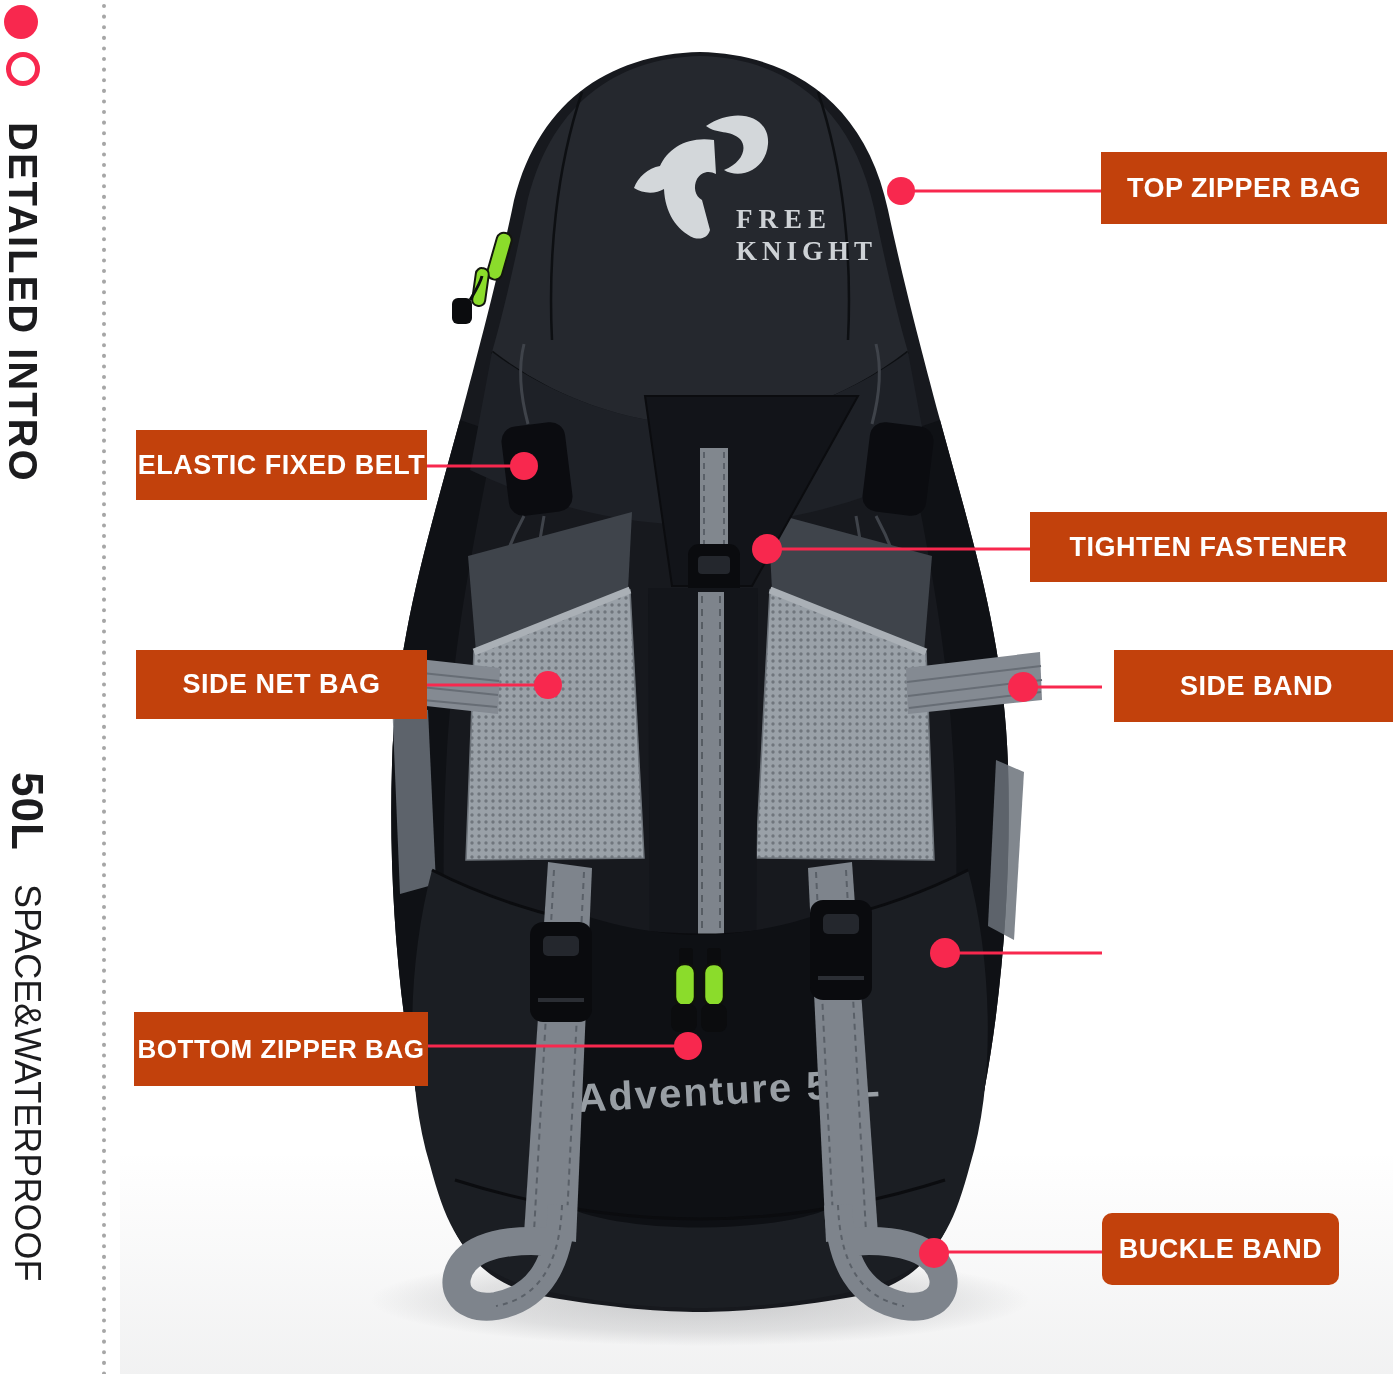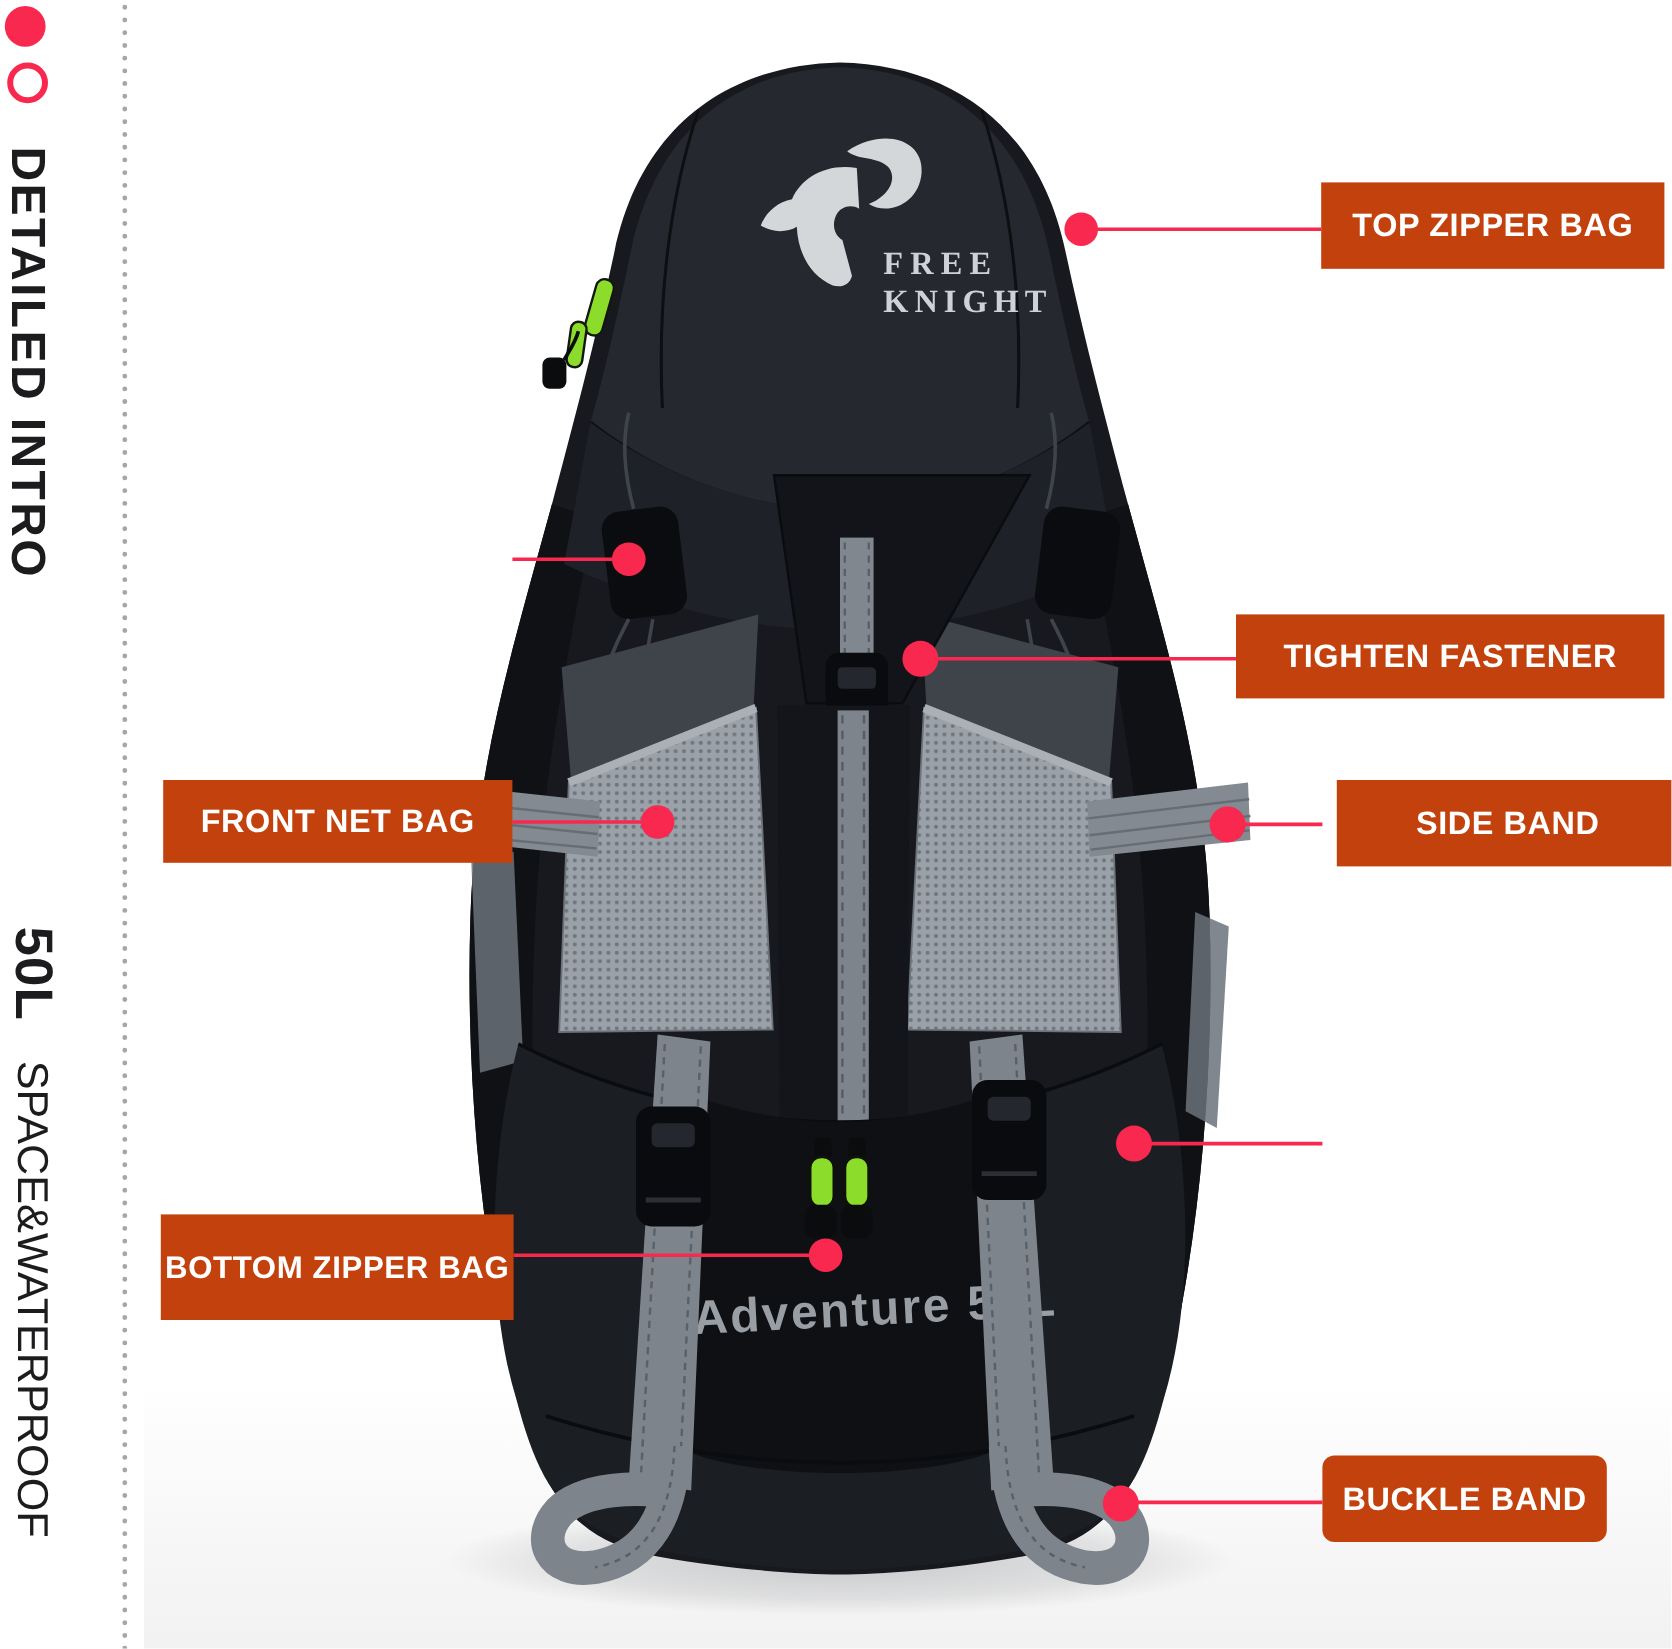"ELASTIC FIXED BELT" div.callout { html: none -> <div>ELASTIC FIXED BELT</div> }
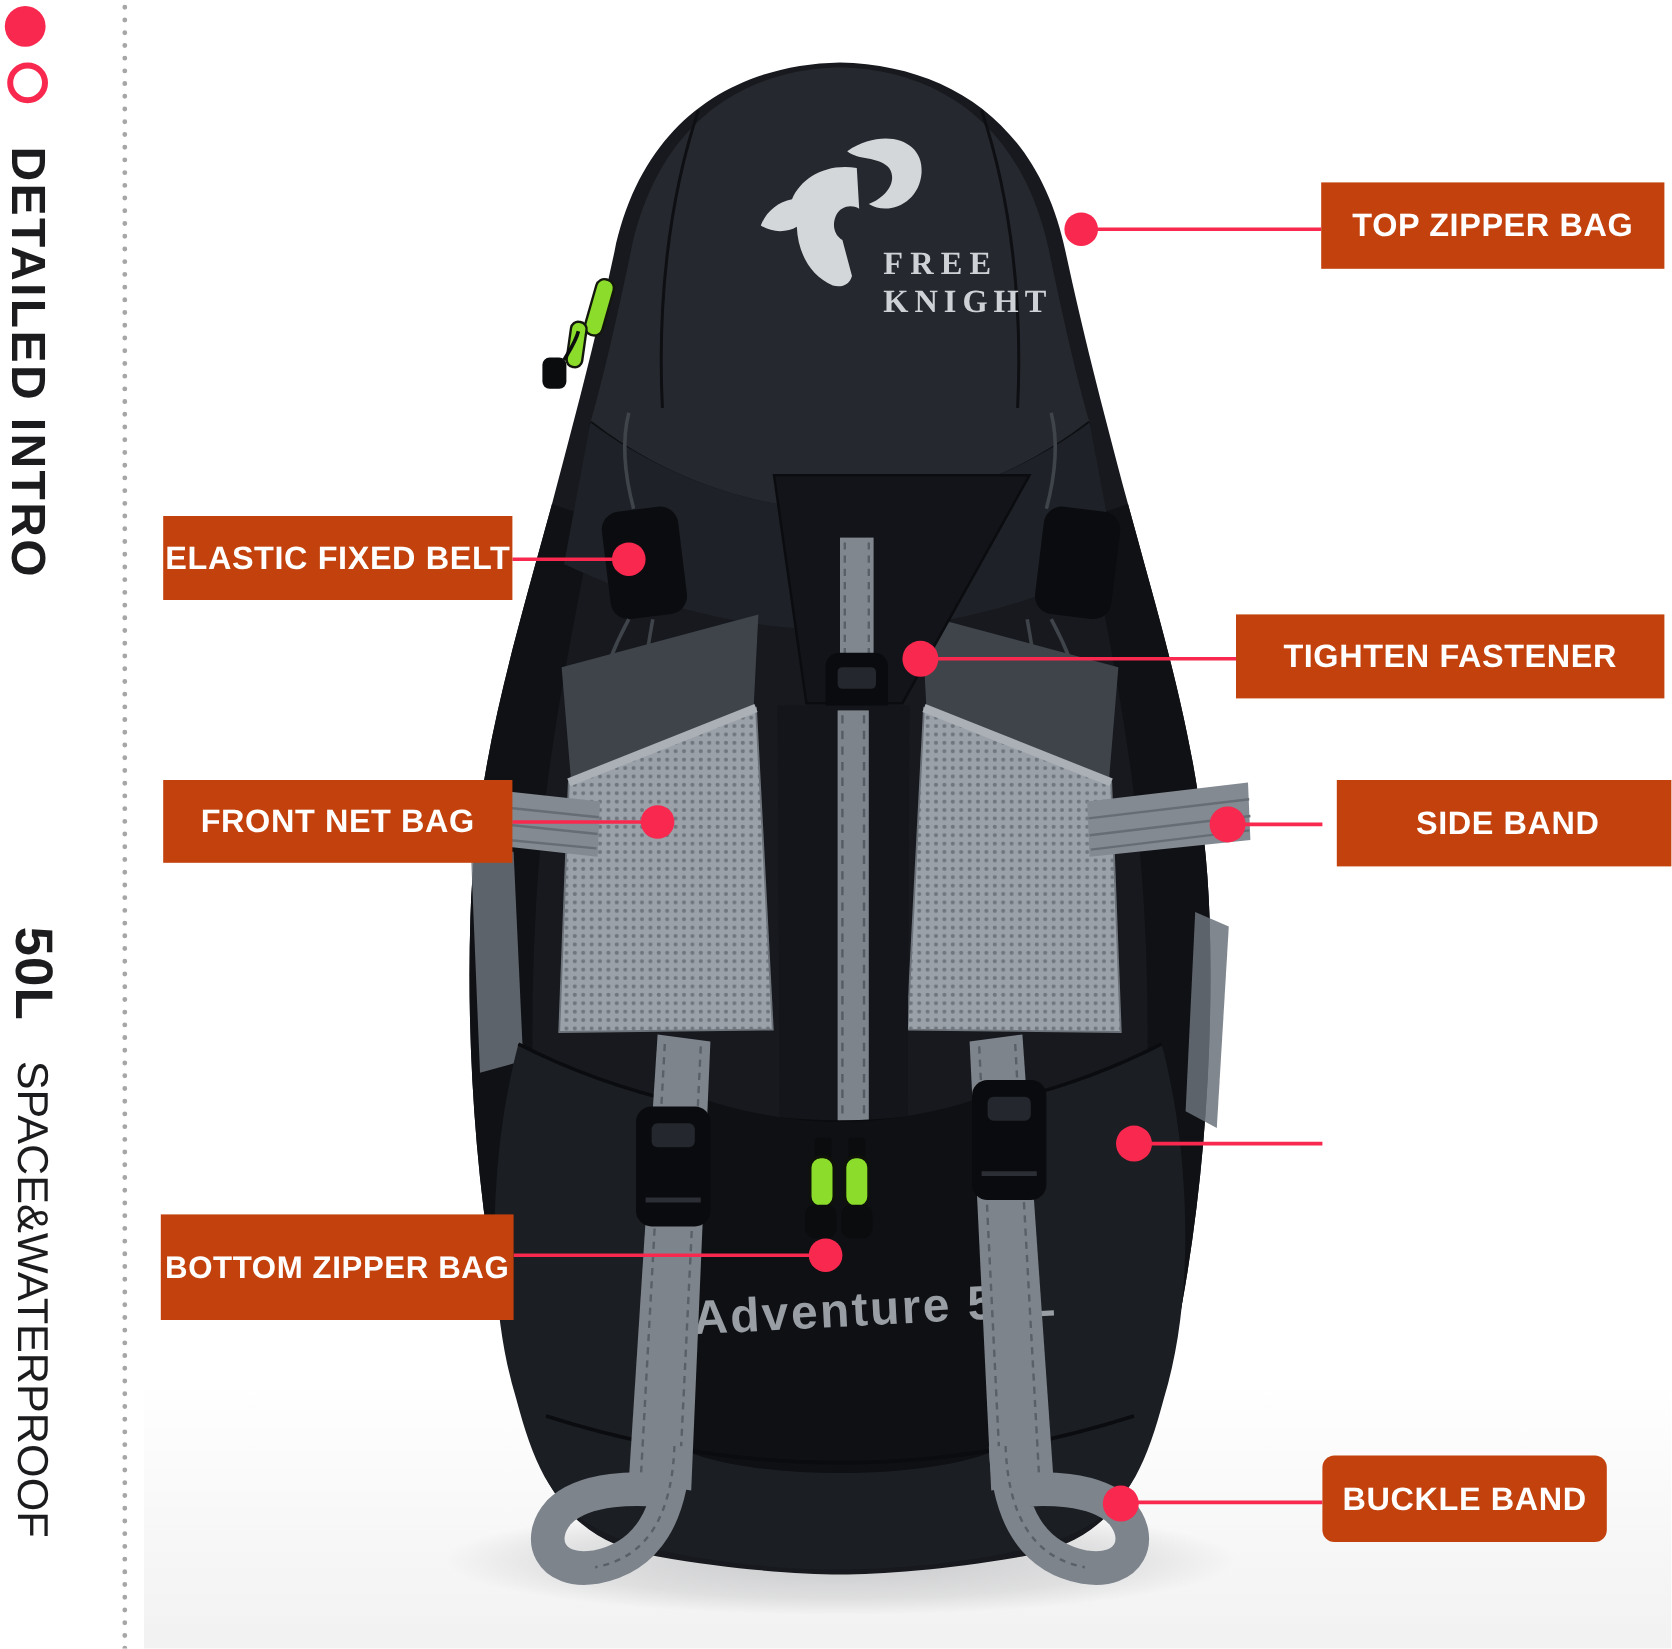"FRONT NET BAG" div.callout { text: FRONT -> SIDE }
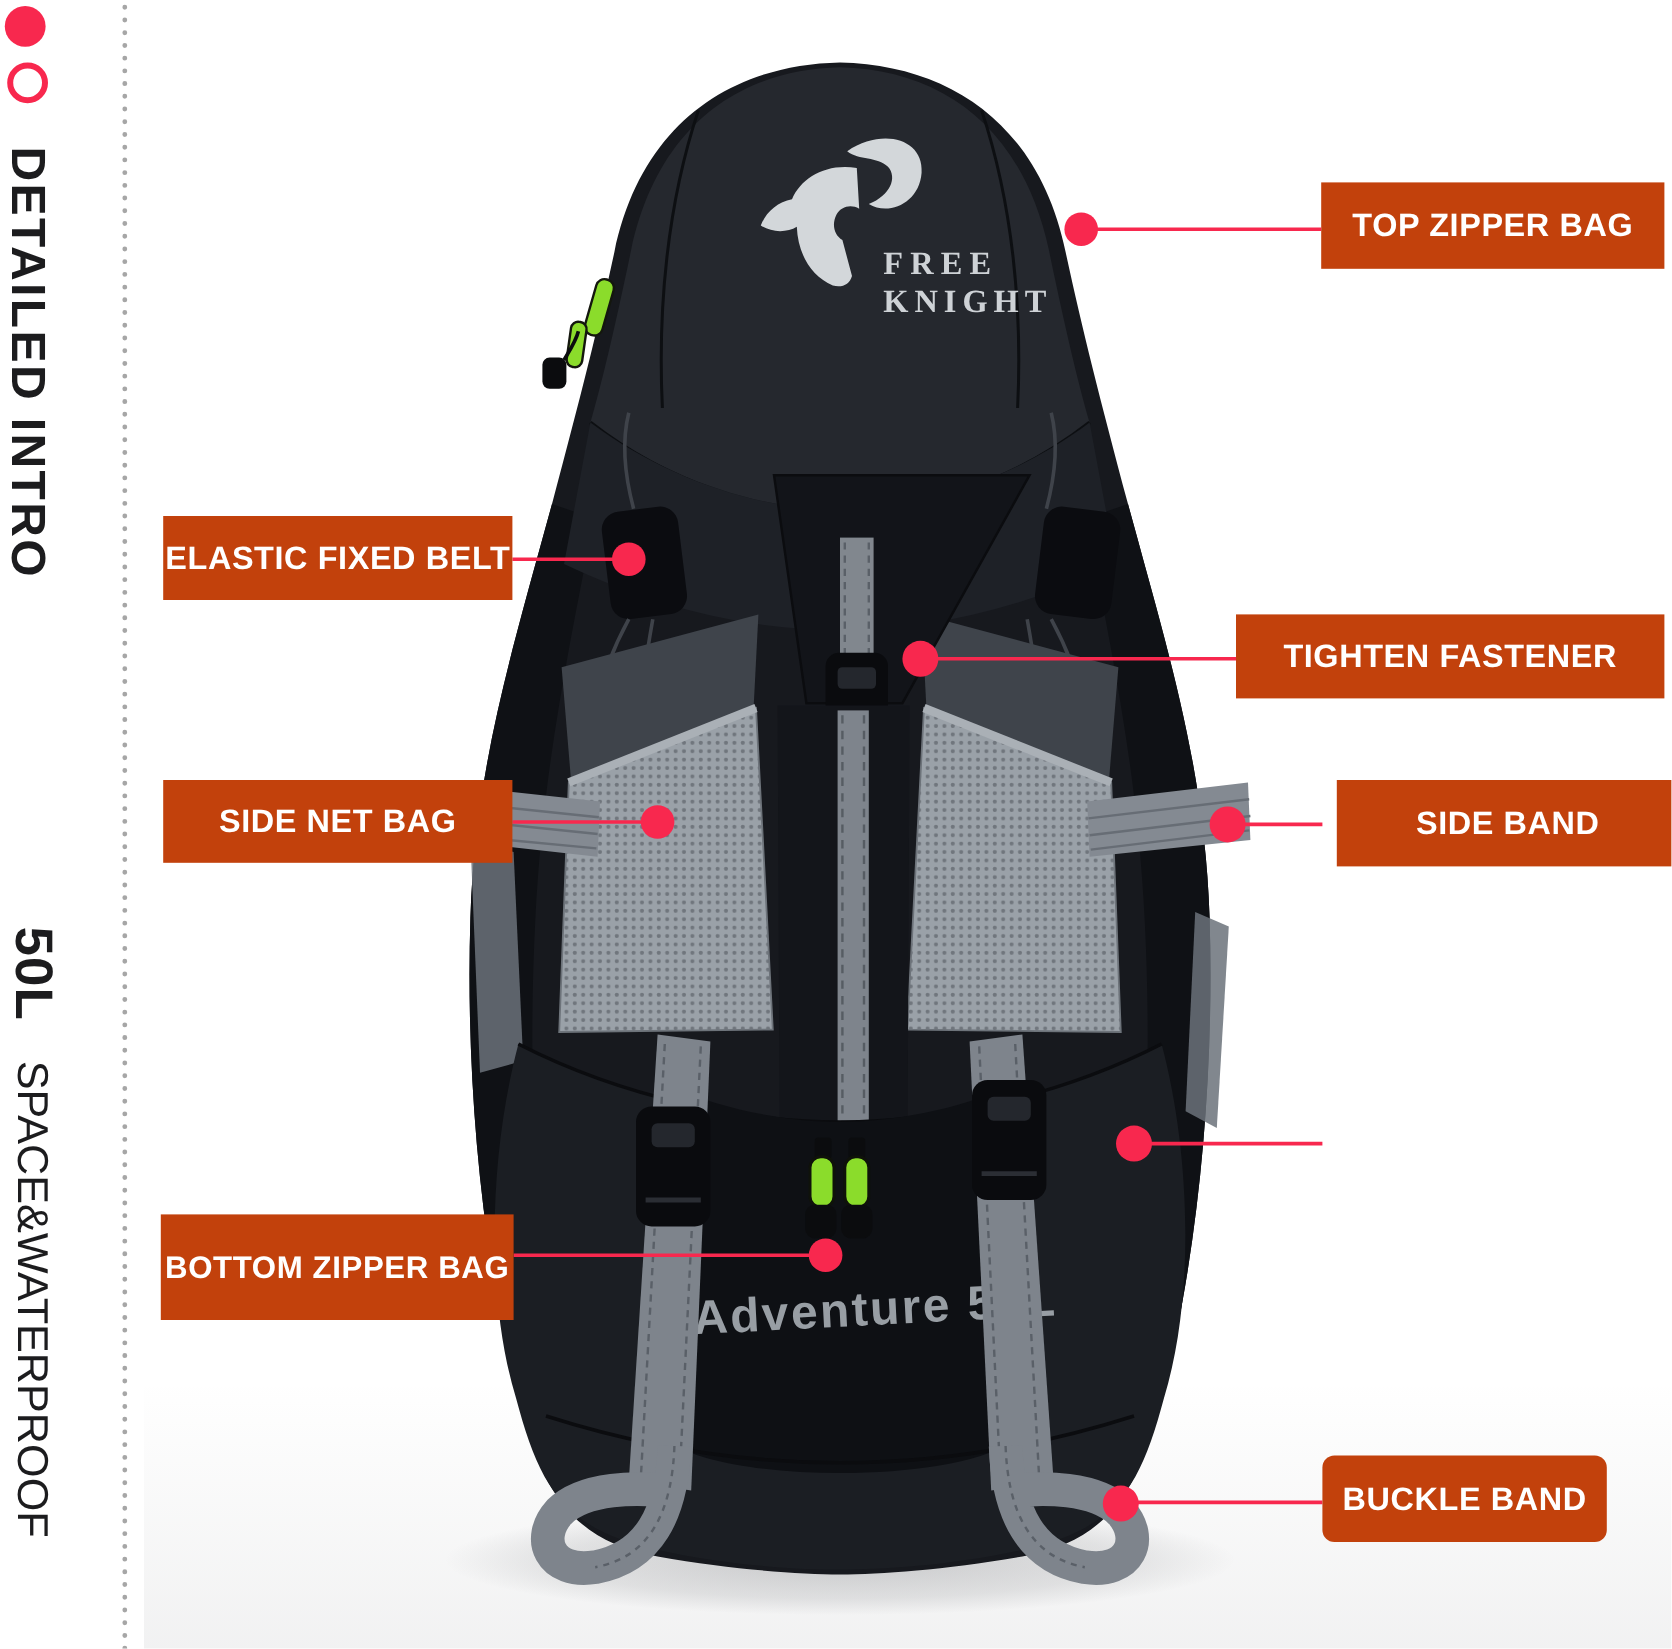"BOTTOM ZIPPER BAG" .c7 { height: 88px -> 74px }
